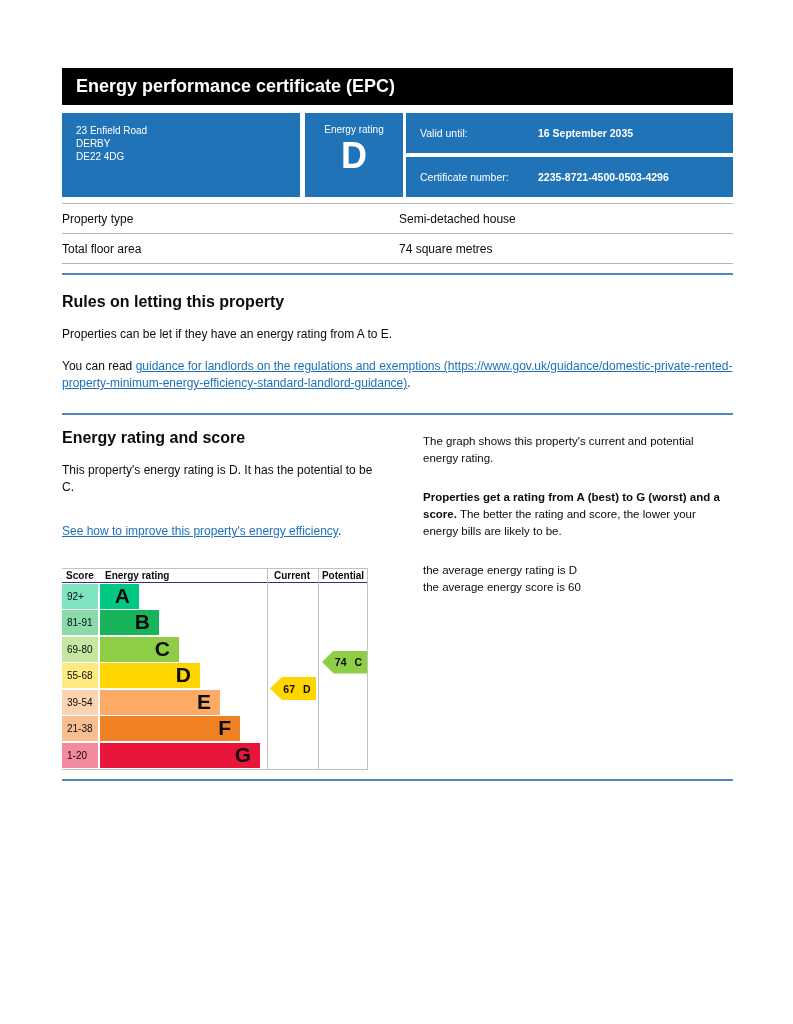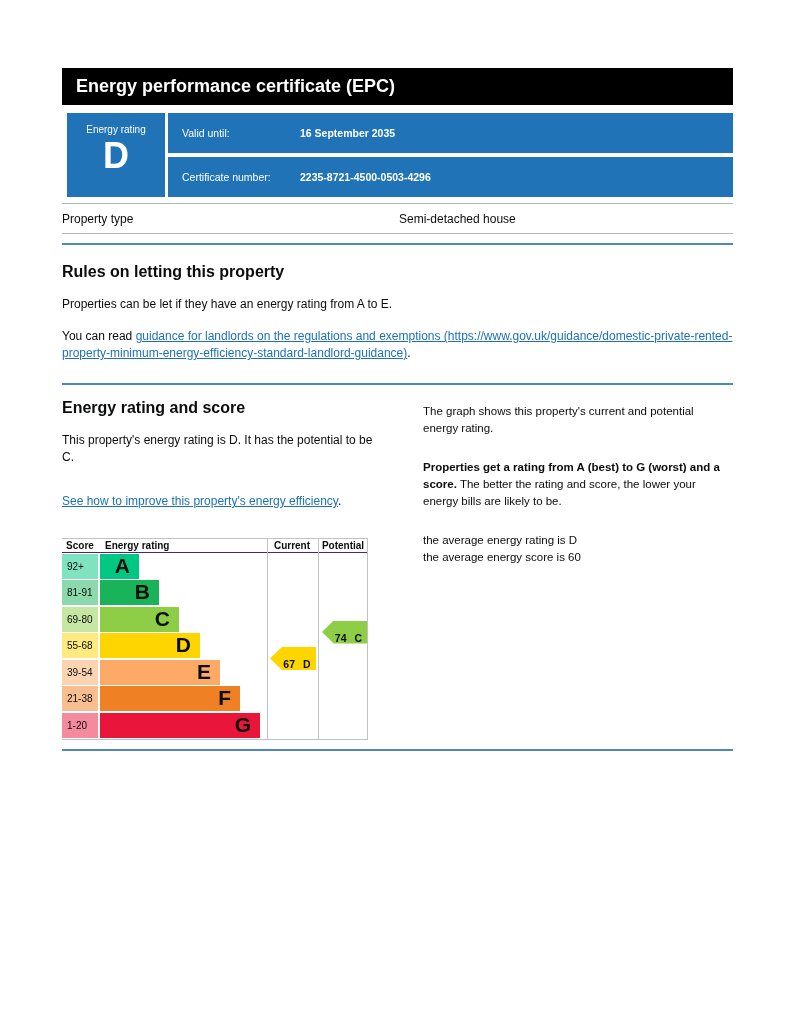"23 Enfield Road" div.blue-box { html: none -> <div> <div>23 Enfield Road</div> <div>DERBY</div> <div>DE22 4DG</div> </div> }
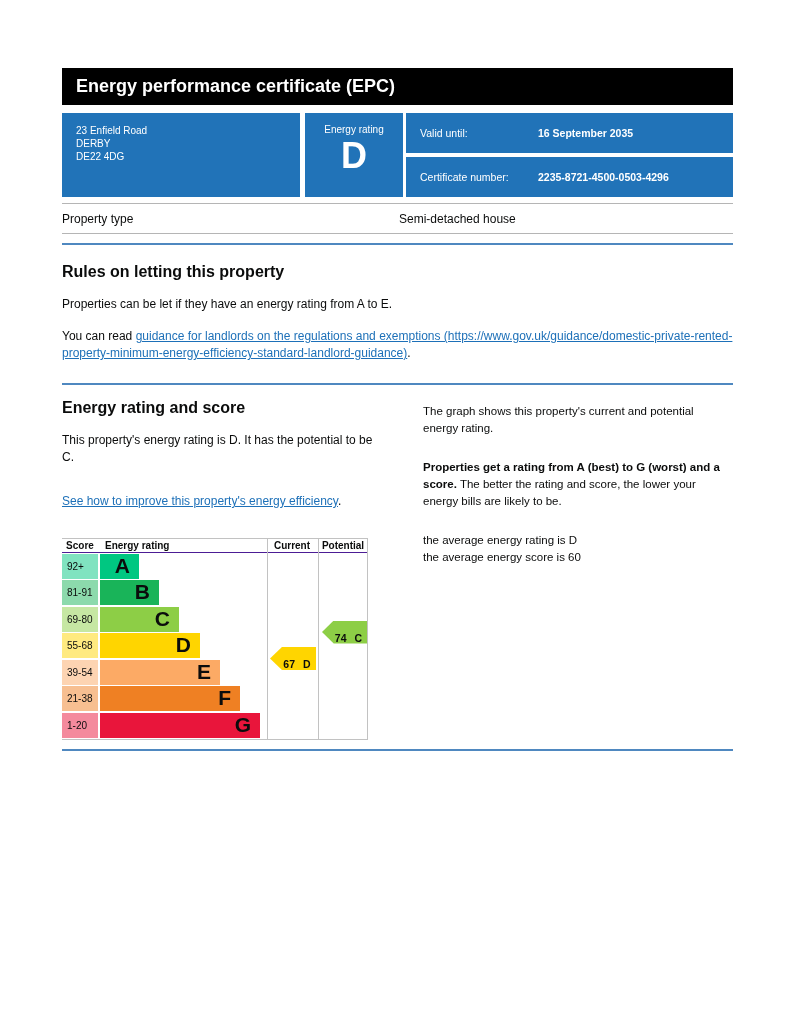"Total floor area" div.prop-row { html: none -> <div> <span>Total floor area</span> <span>74 square metres</span> </div> }
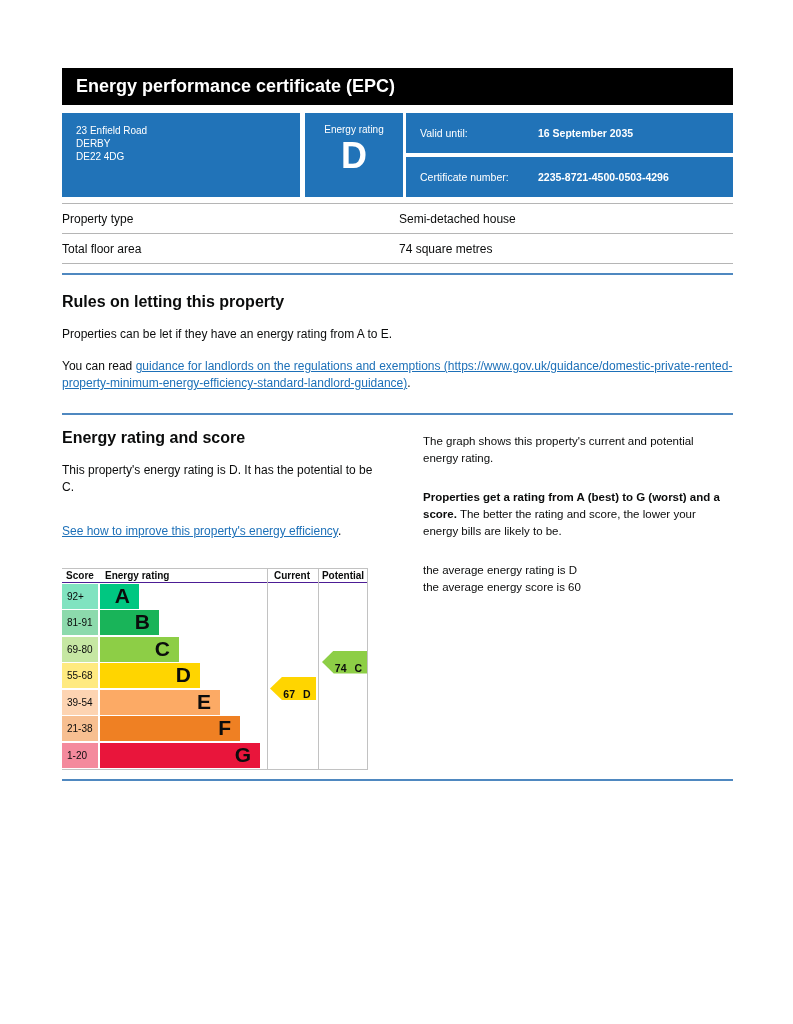"74" .arrow { align-items: flex-end -> center }
